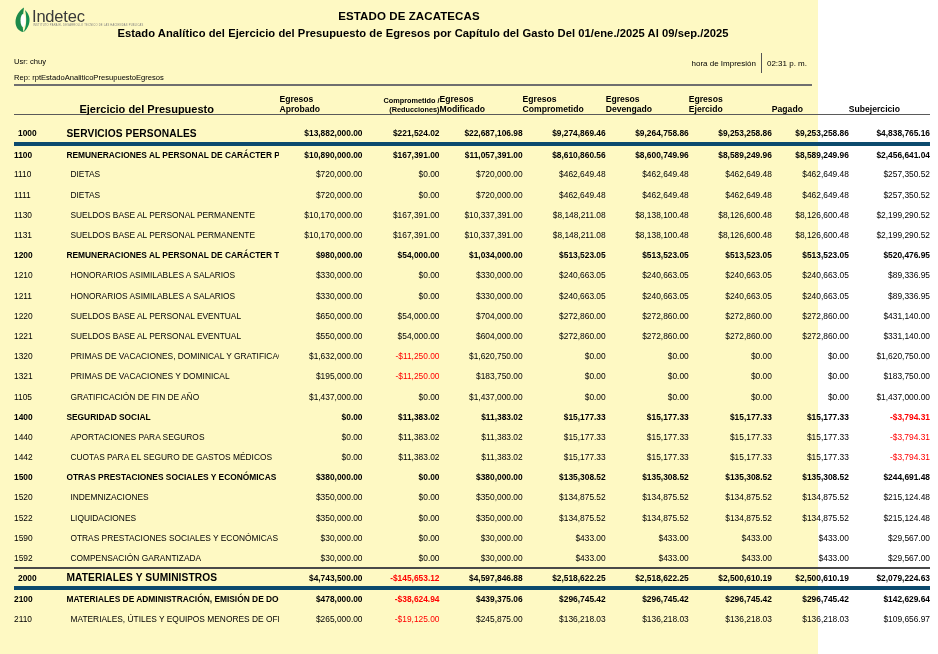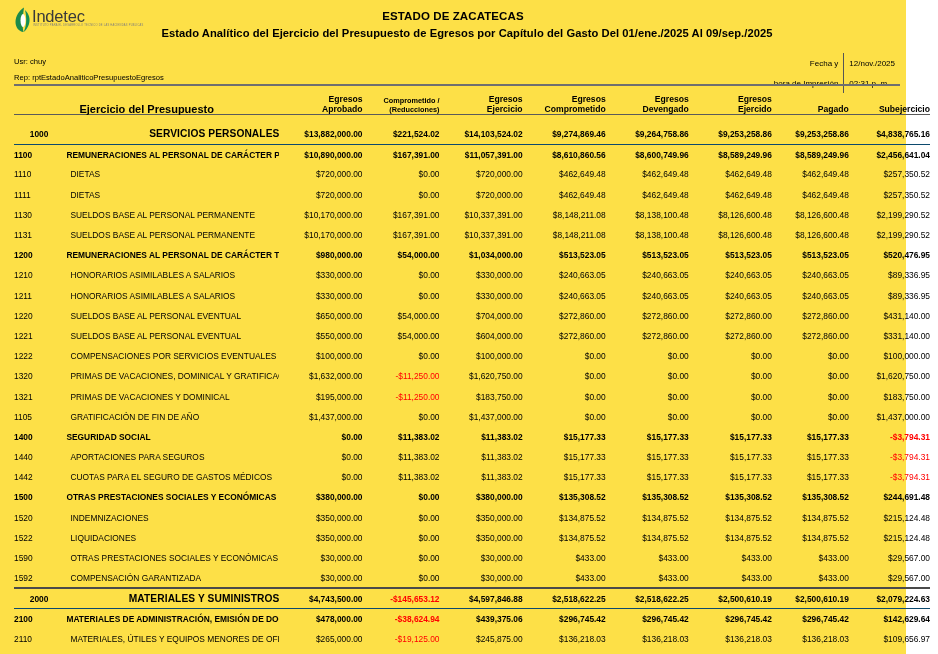"Indetec" #page { background: #fde047 -> #fef9c3; width: 906px -> 818px }
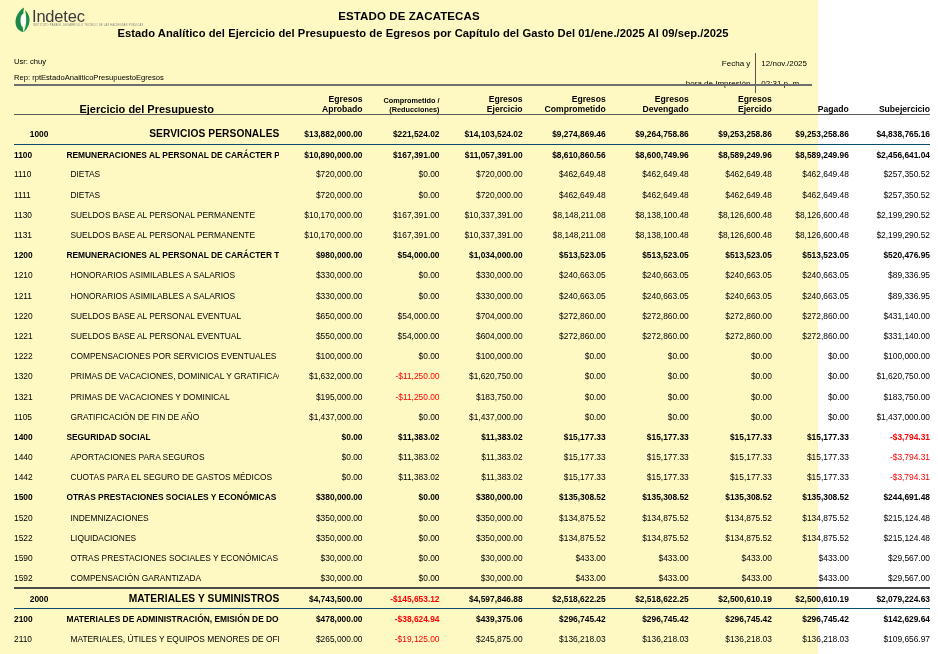"Fecha y" tr { html: <tr> <td>Fecha y</td> <td>12/nov./2025</td> </tr> -> none }
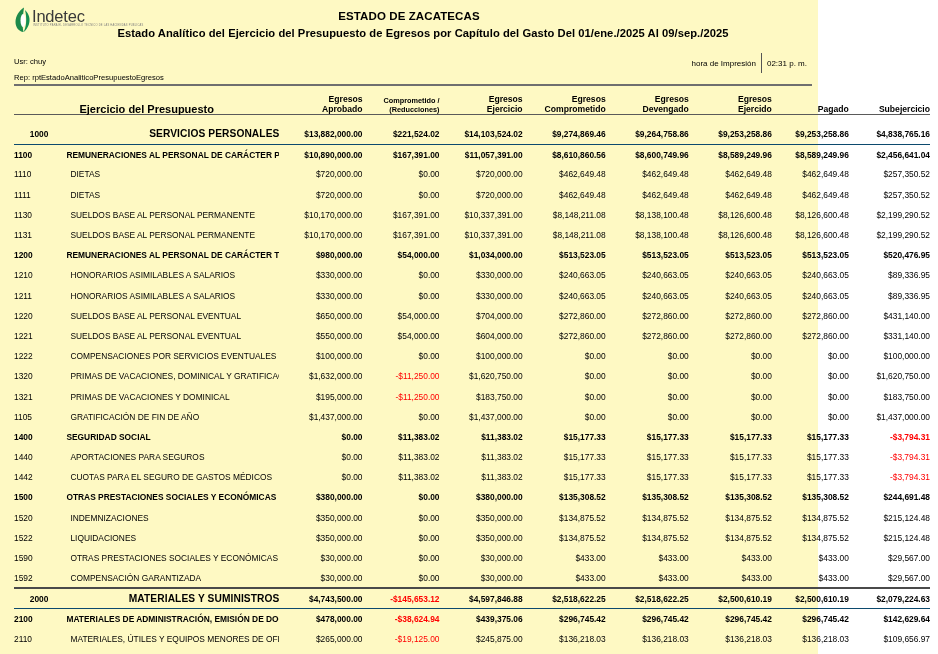"Egresos" th.h-num { text-align: right -> left }
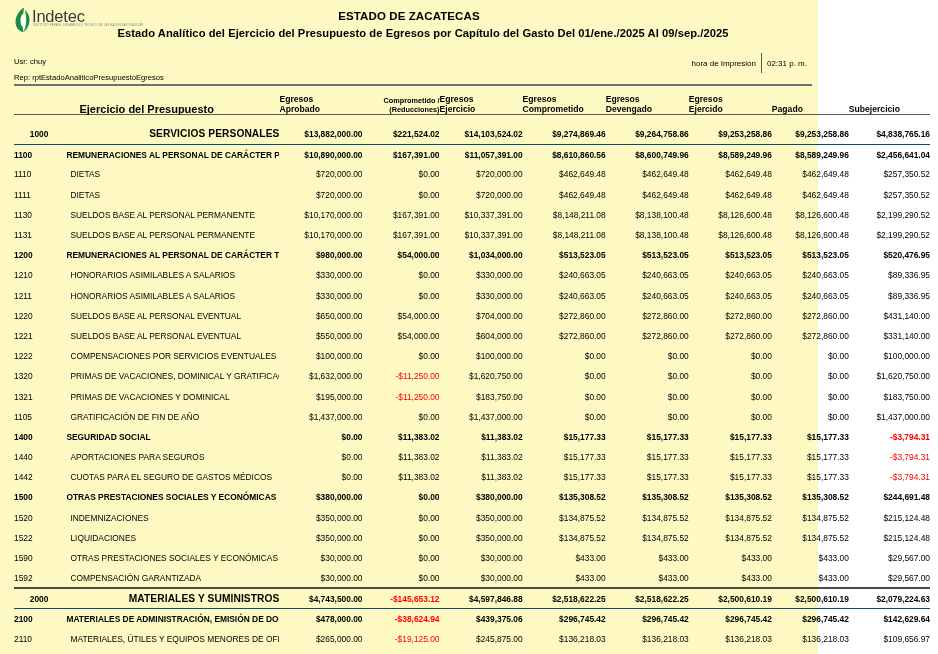"Ejercicio" span { text: Ejercicio -> Modificado }
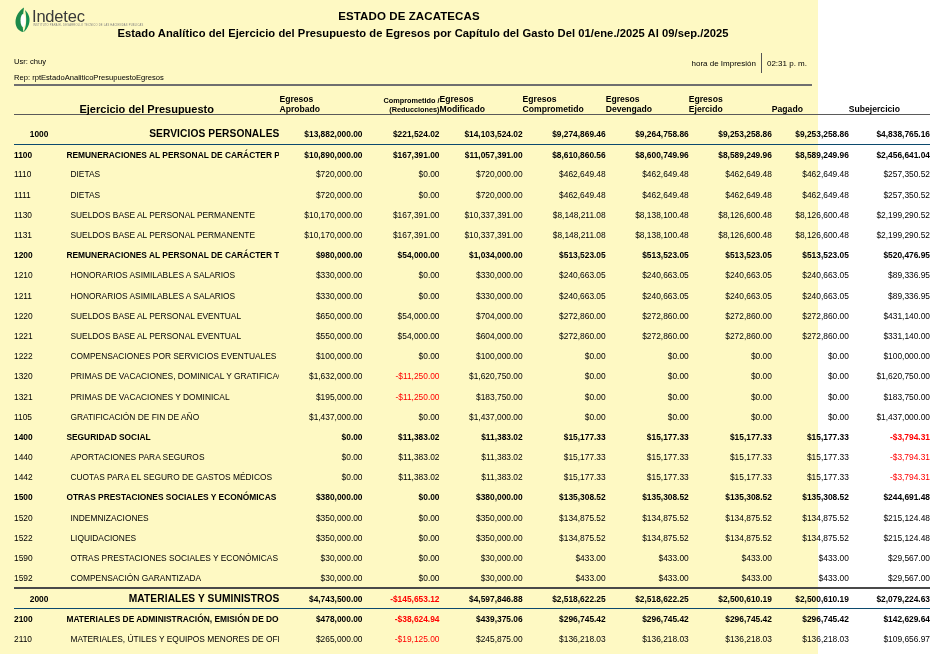"1000" tr.rule-under-cap td { border-bottom: 1px solid #0c4a6e -> 4px solid #0c4a6e; text-align: right -> none }
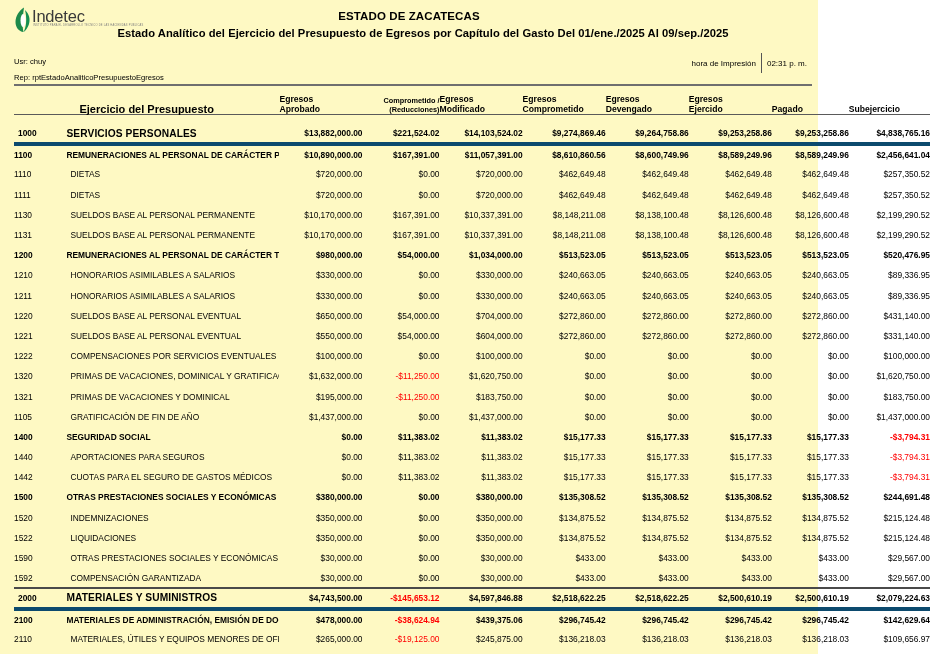"$14,103,524.02" td.num { text: $14,103,524.02 -> $22,687,106.98 }
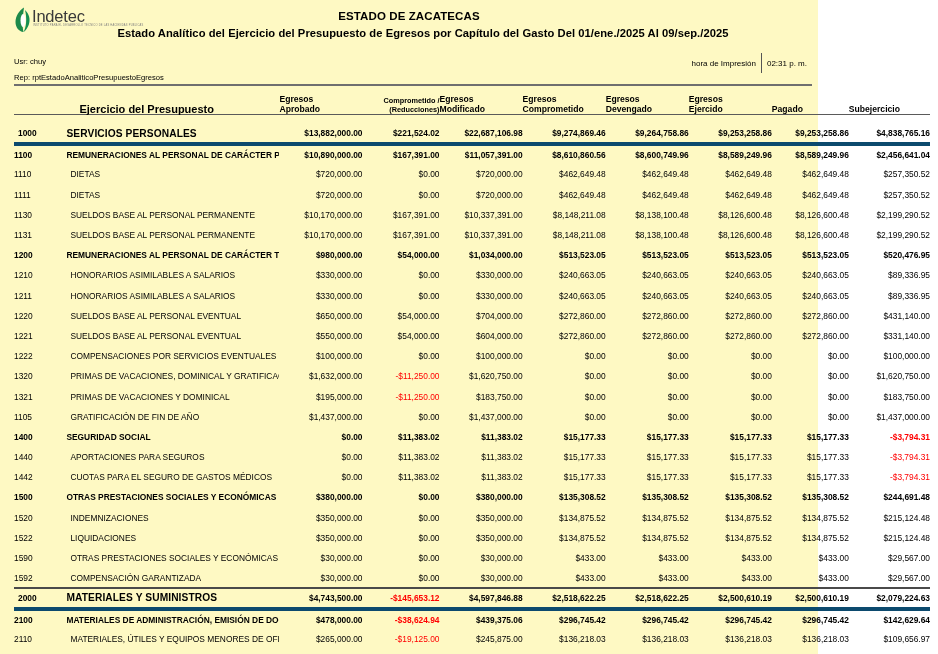"1222" tr.lvl-sub { html: <tr> <td>1222</td> <td>COMPENSACIONES POR SERVICIOS EVENTUALES</td> <td>$100,000.00</td> <td>$0.00</td> <td>$100,000.00</td> <td>$0.00</td> <td>$0.00</td> <td>$0.00</td> <td>$0.00</td> <td>$100,000.00</td> </tr> -> none }
